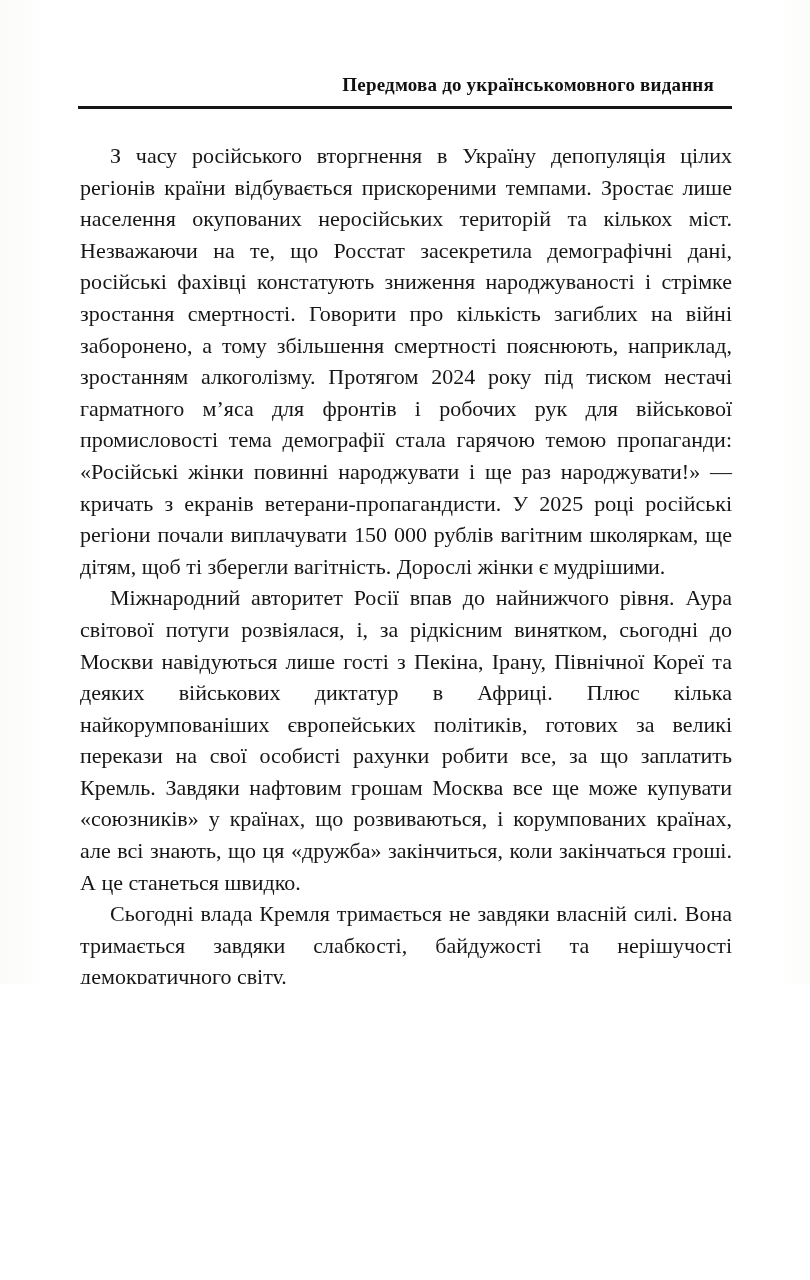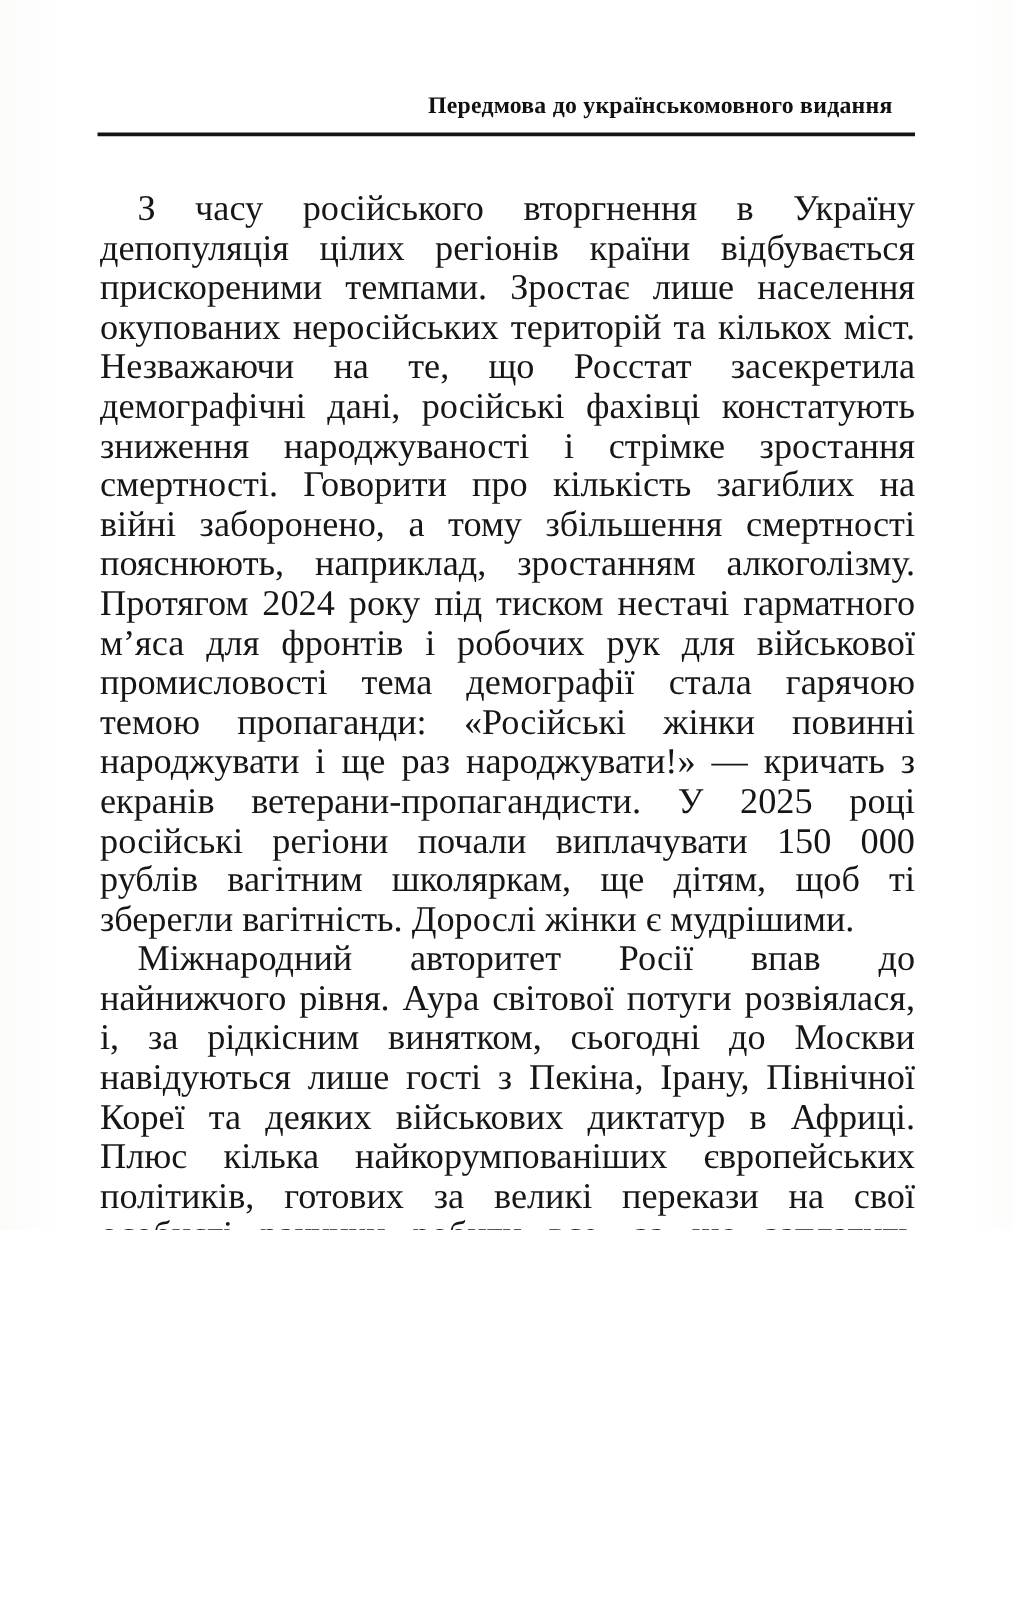"З часу російського вторгнення в" .body-text { font-size: 29px -> 22px; top: 152px -> 140px }
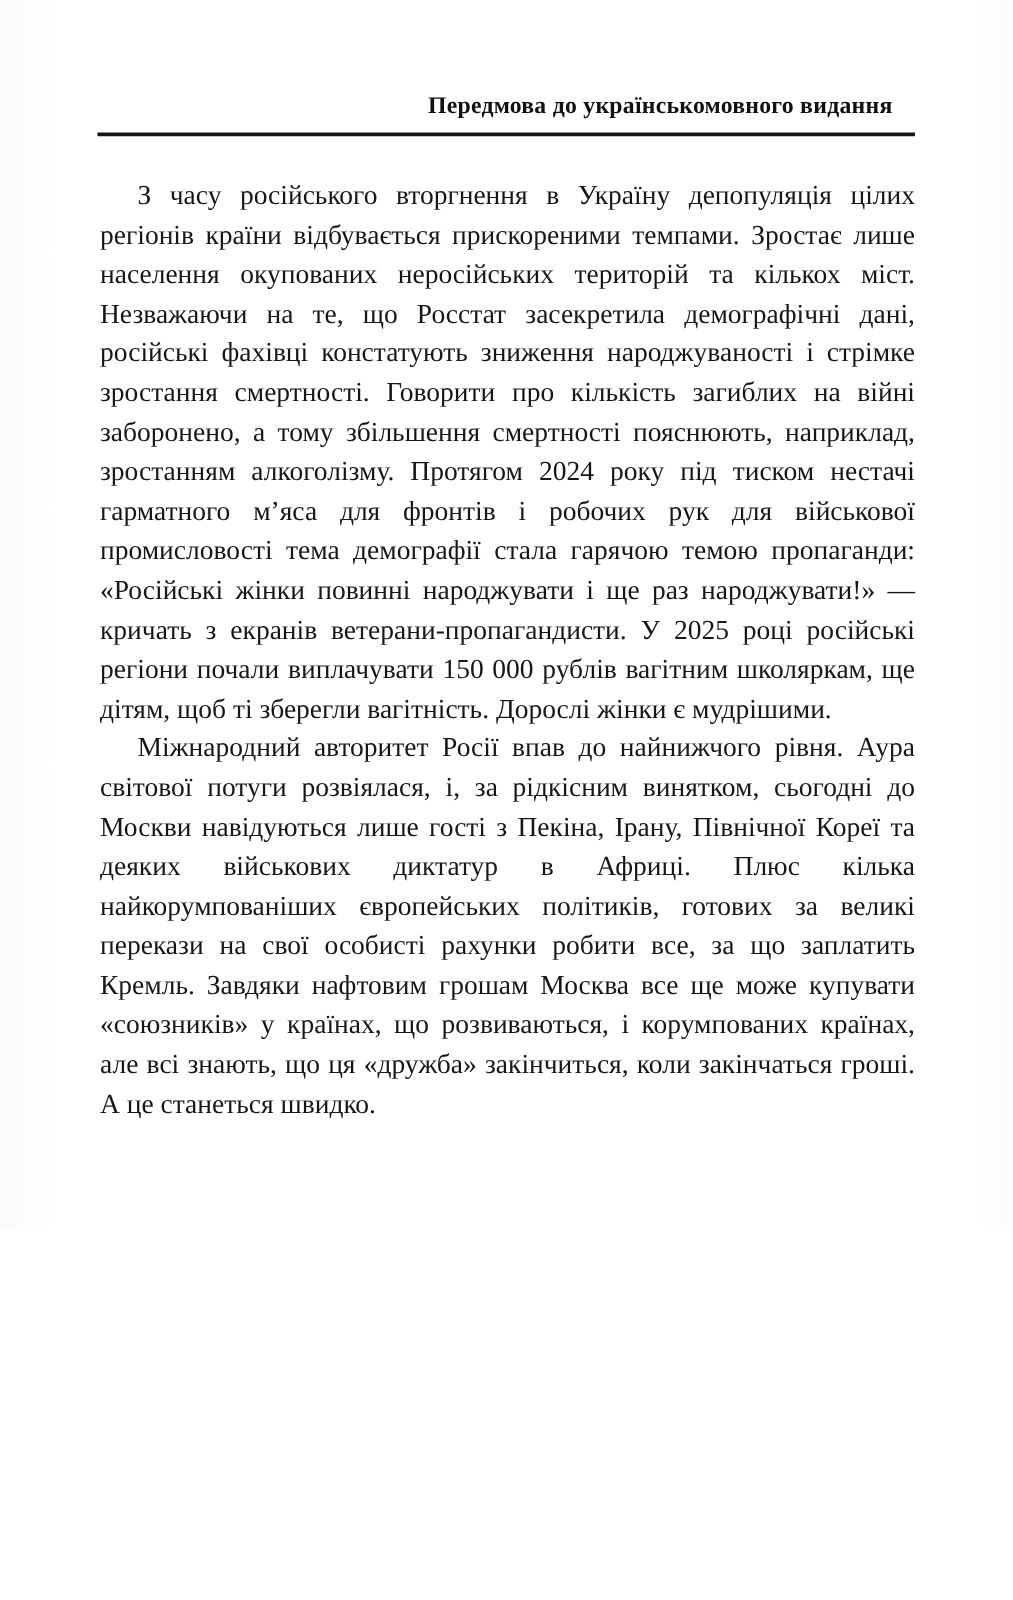"Сьогодні влада Кремля тримається не" p { html: none -> <p>Сьогодні влада Кремля тримається не завдяки власній силі. Вона тримається завдяки слабкості, байдужості та нерішучості демократичного світу.</p> }
